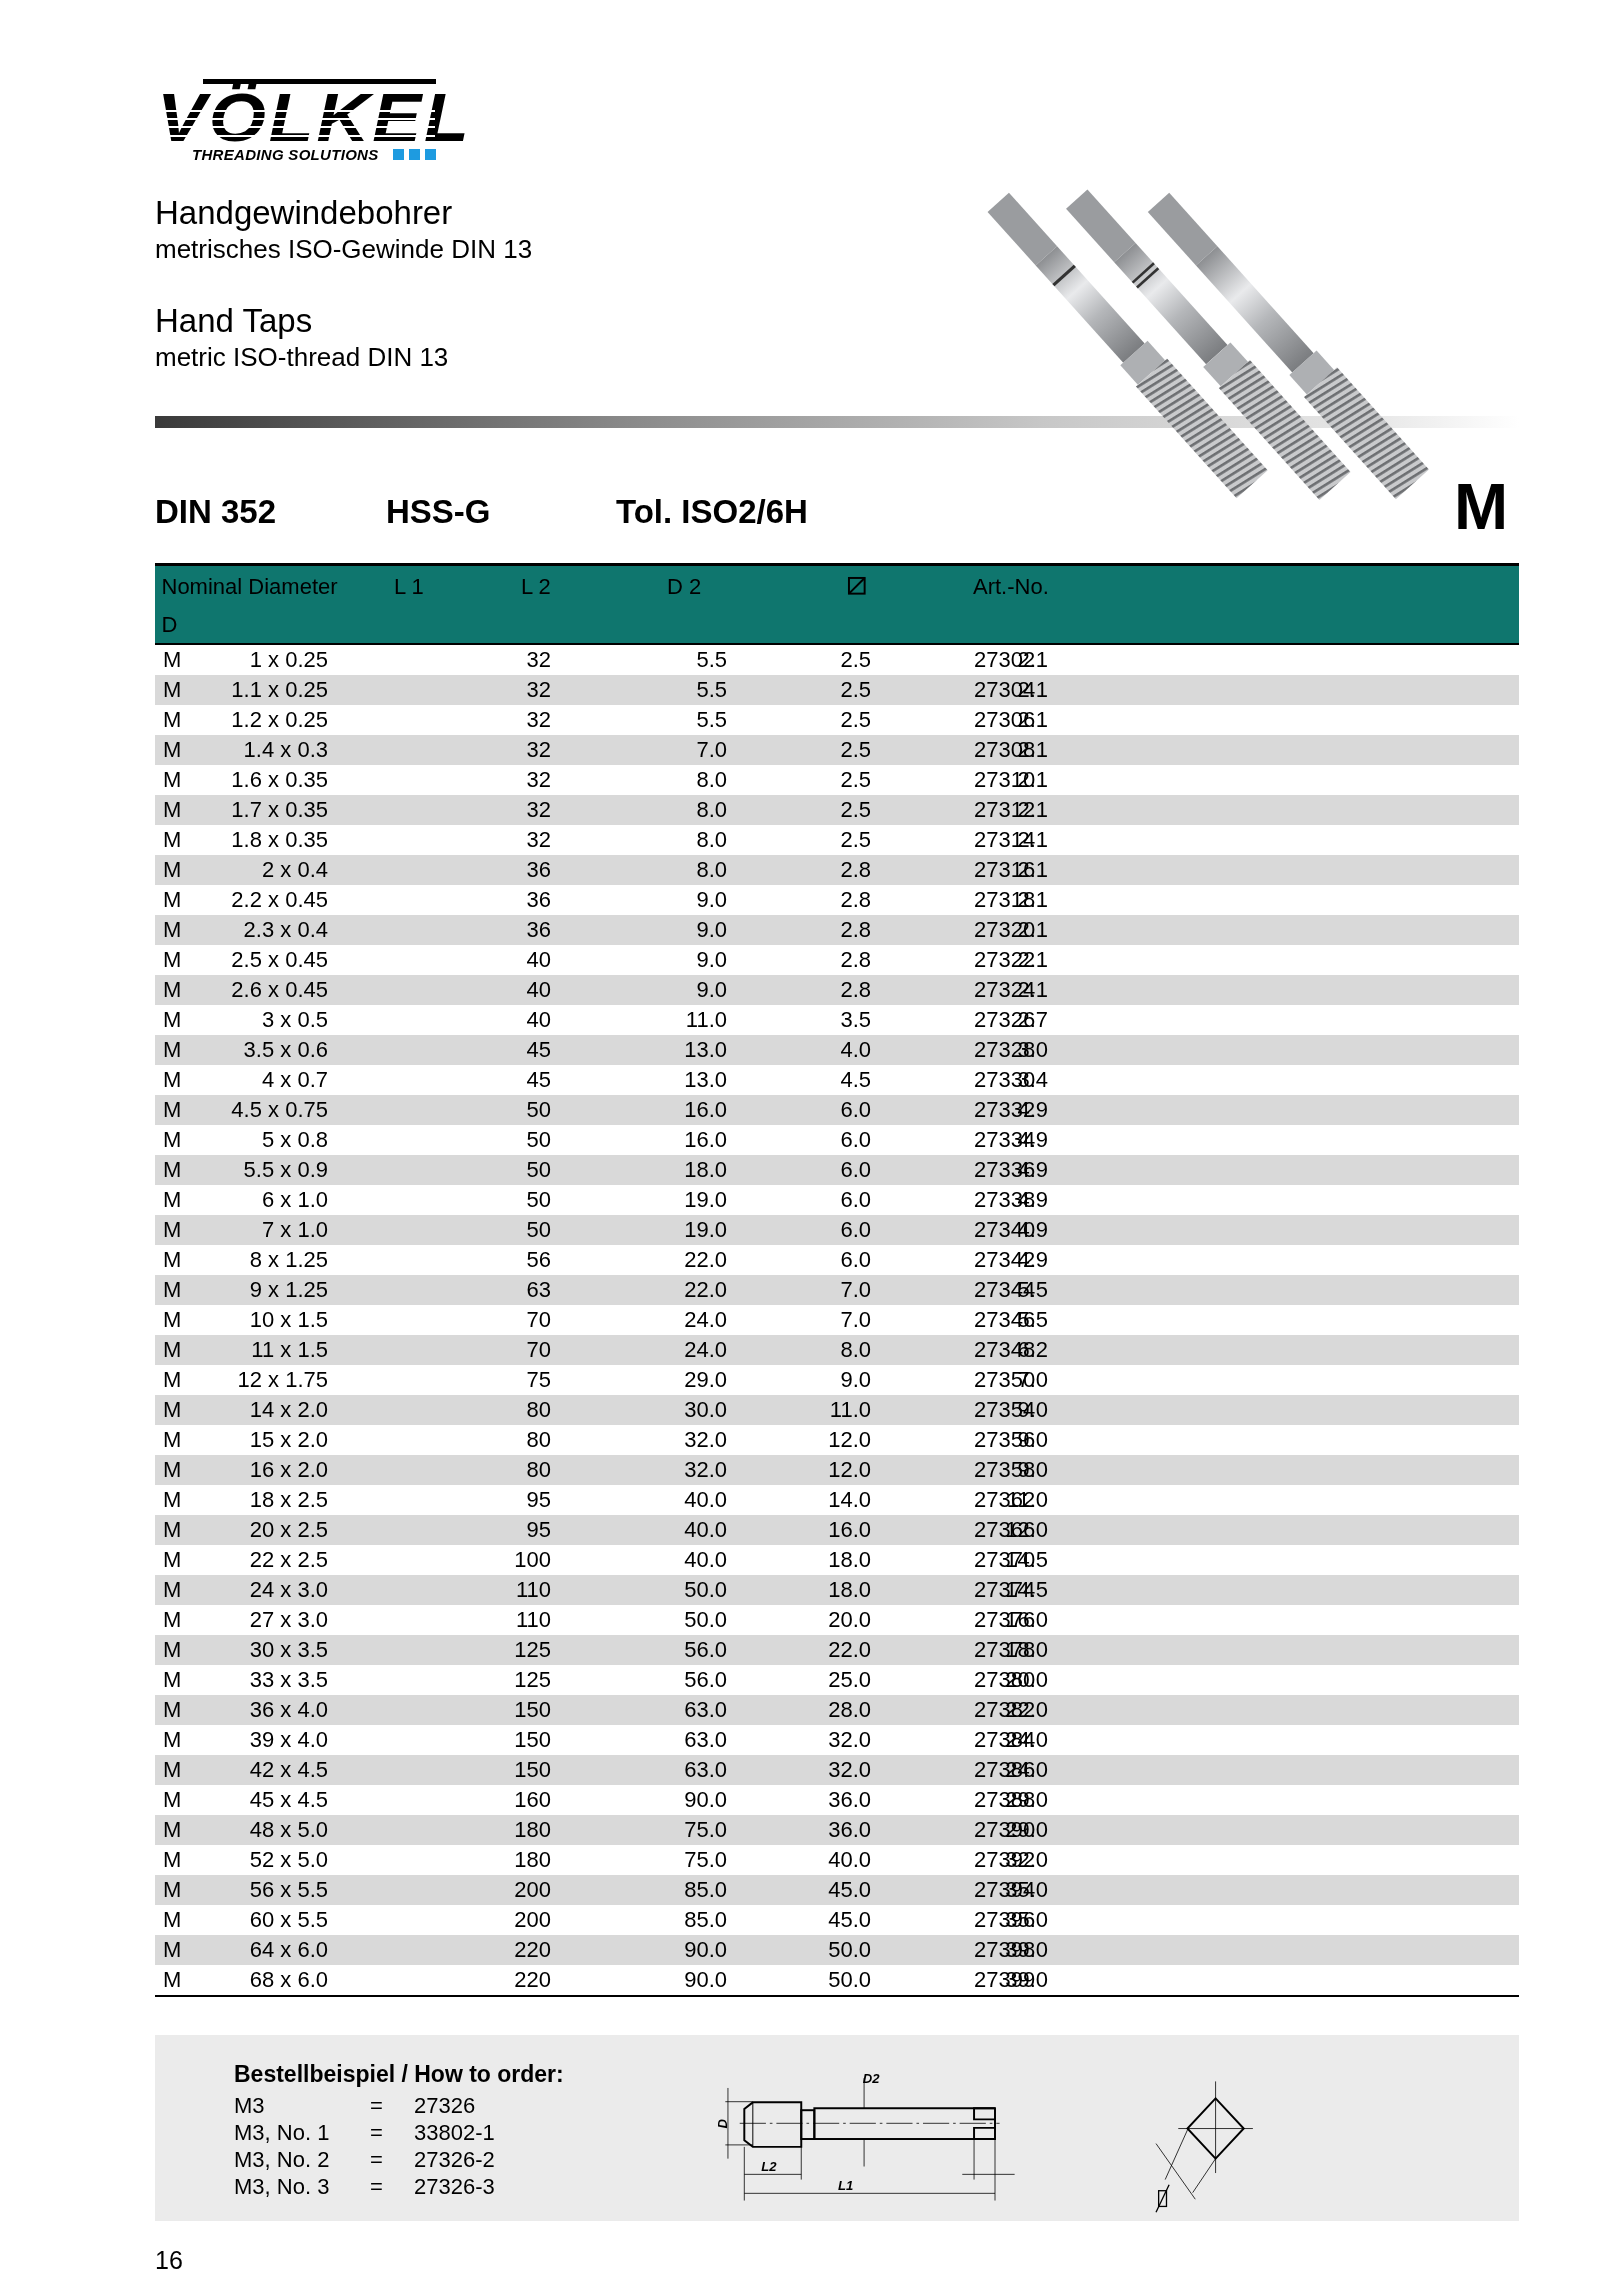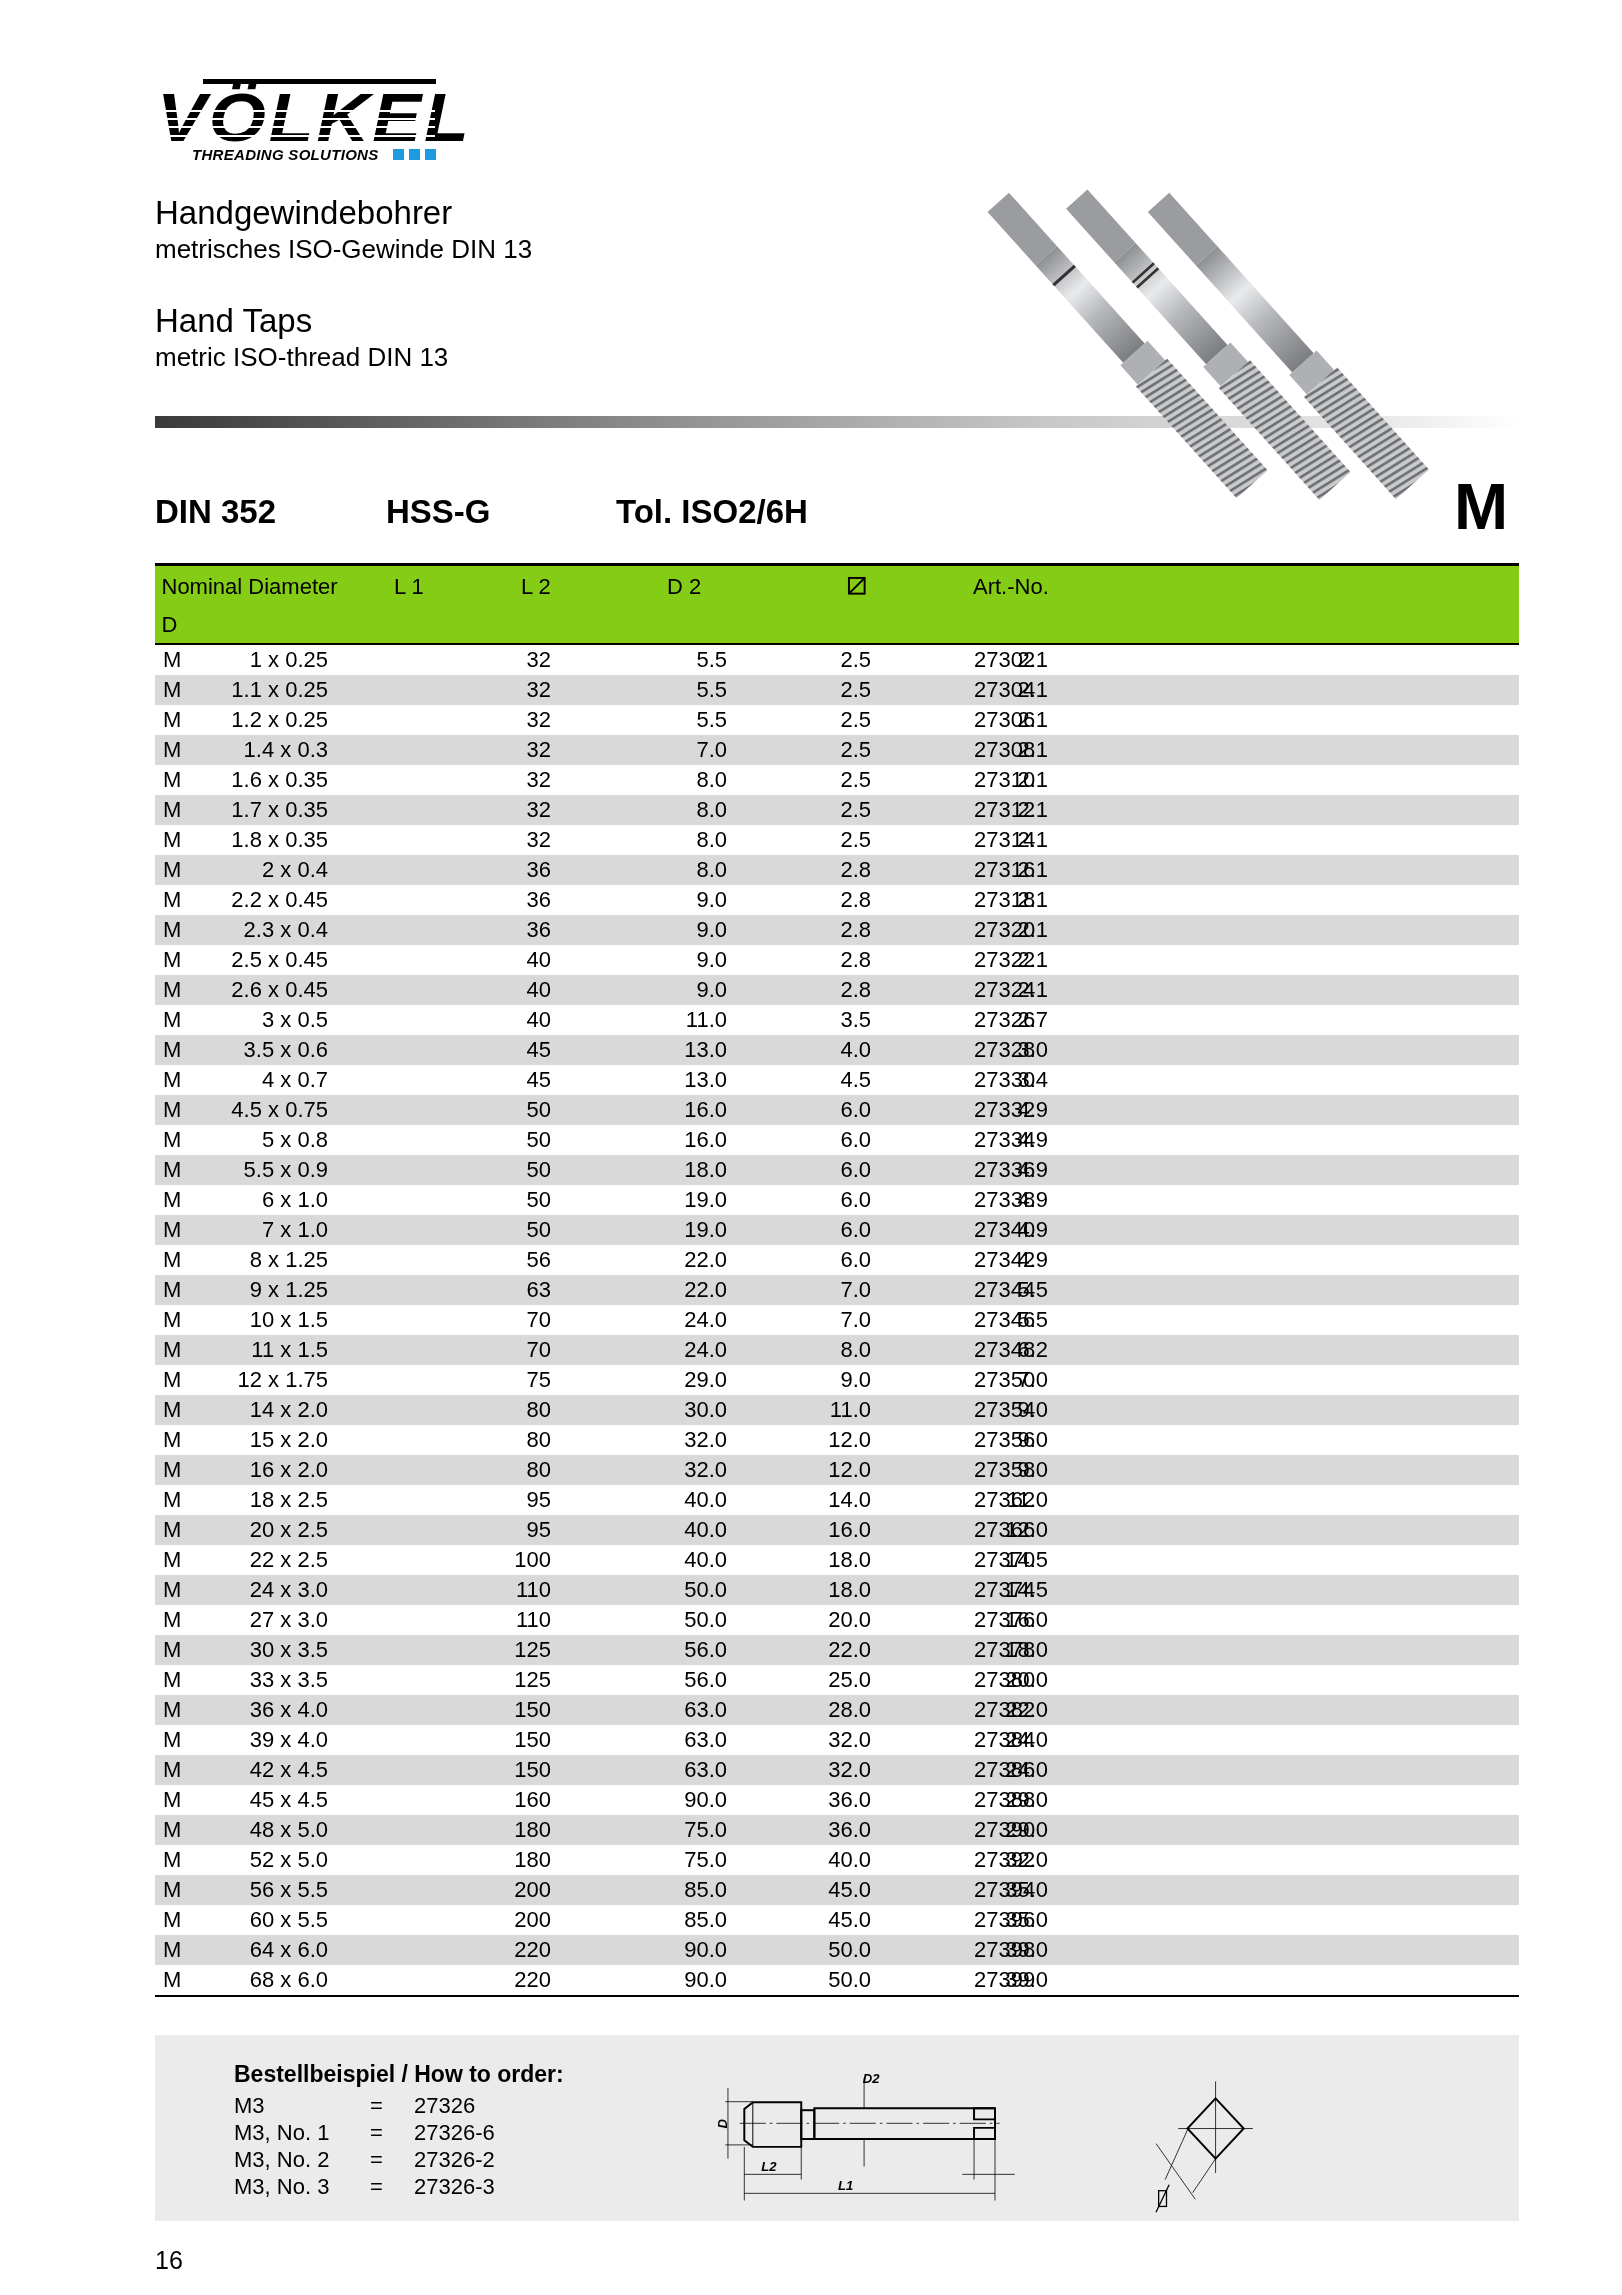"Nominal Diameter" #thead { background: #84cc16 -> #0f766e }
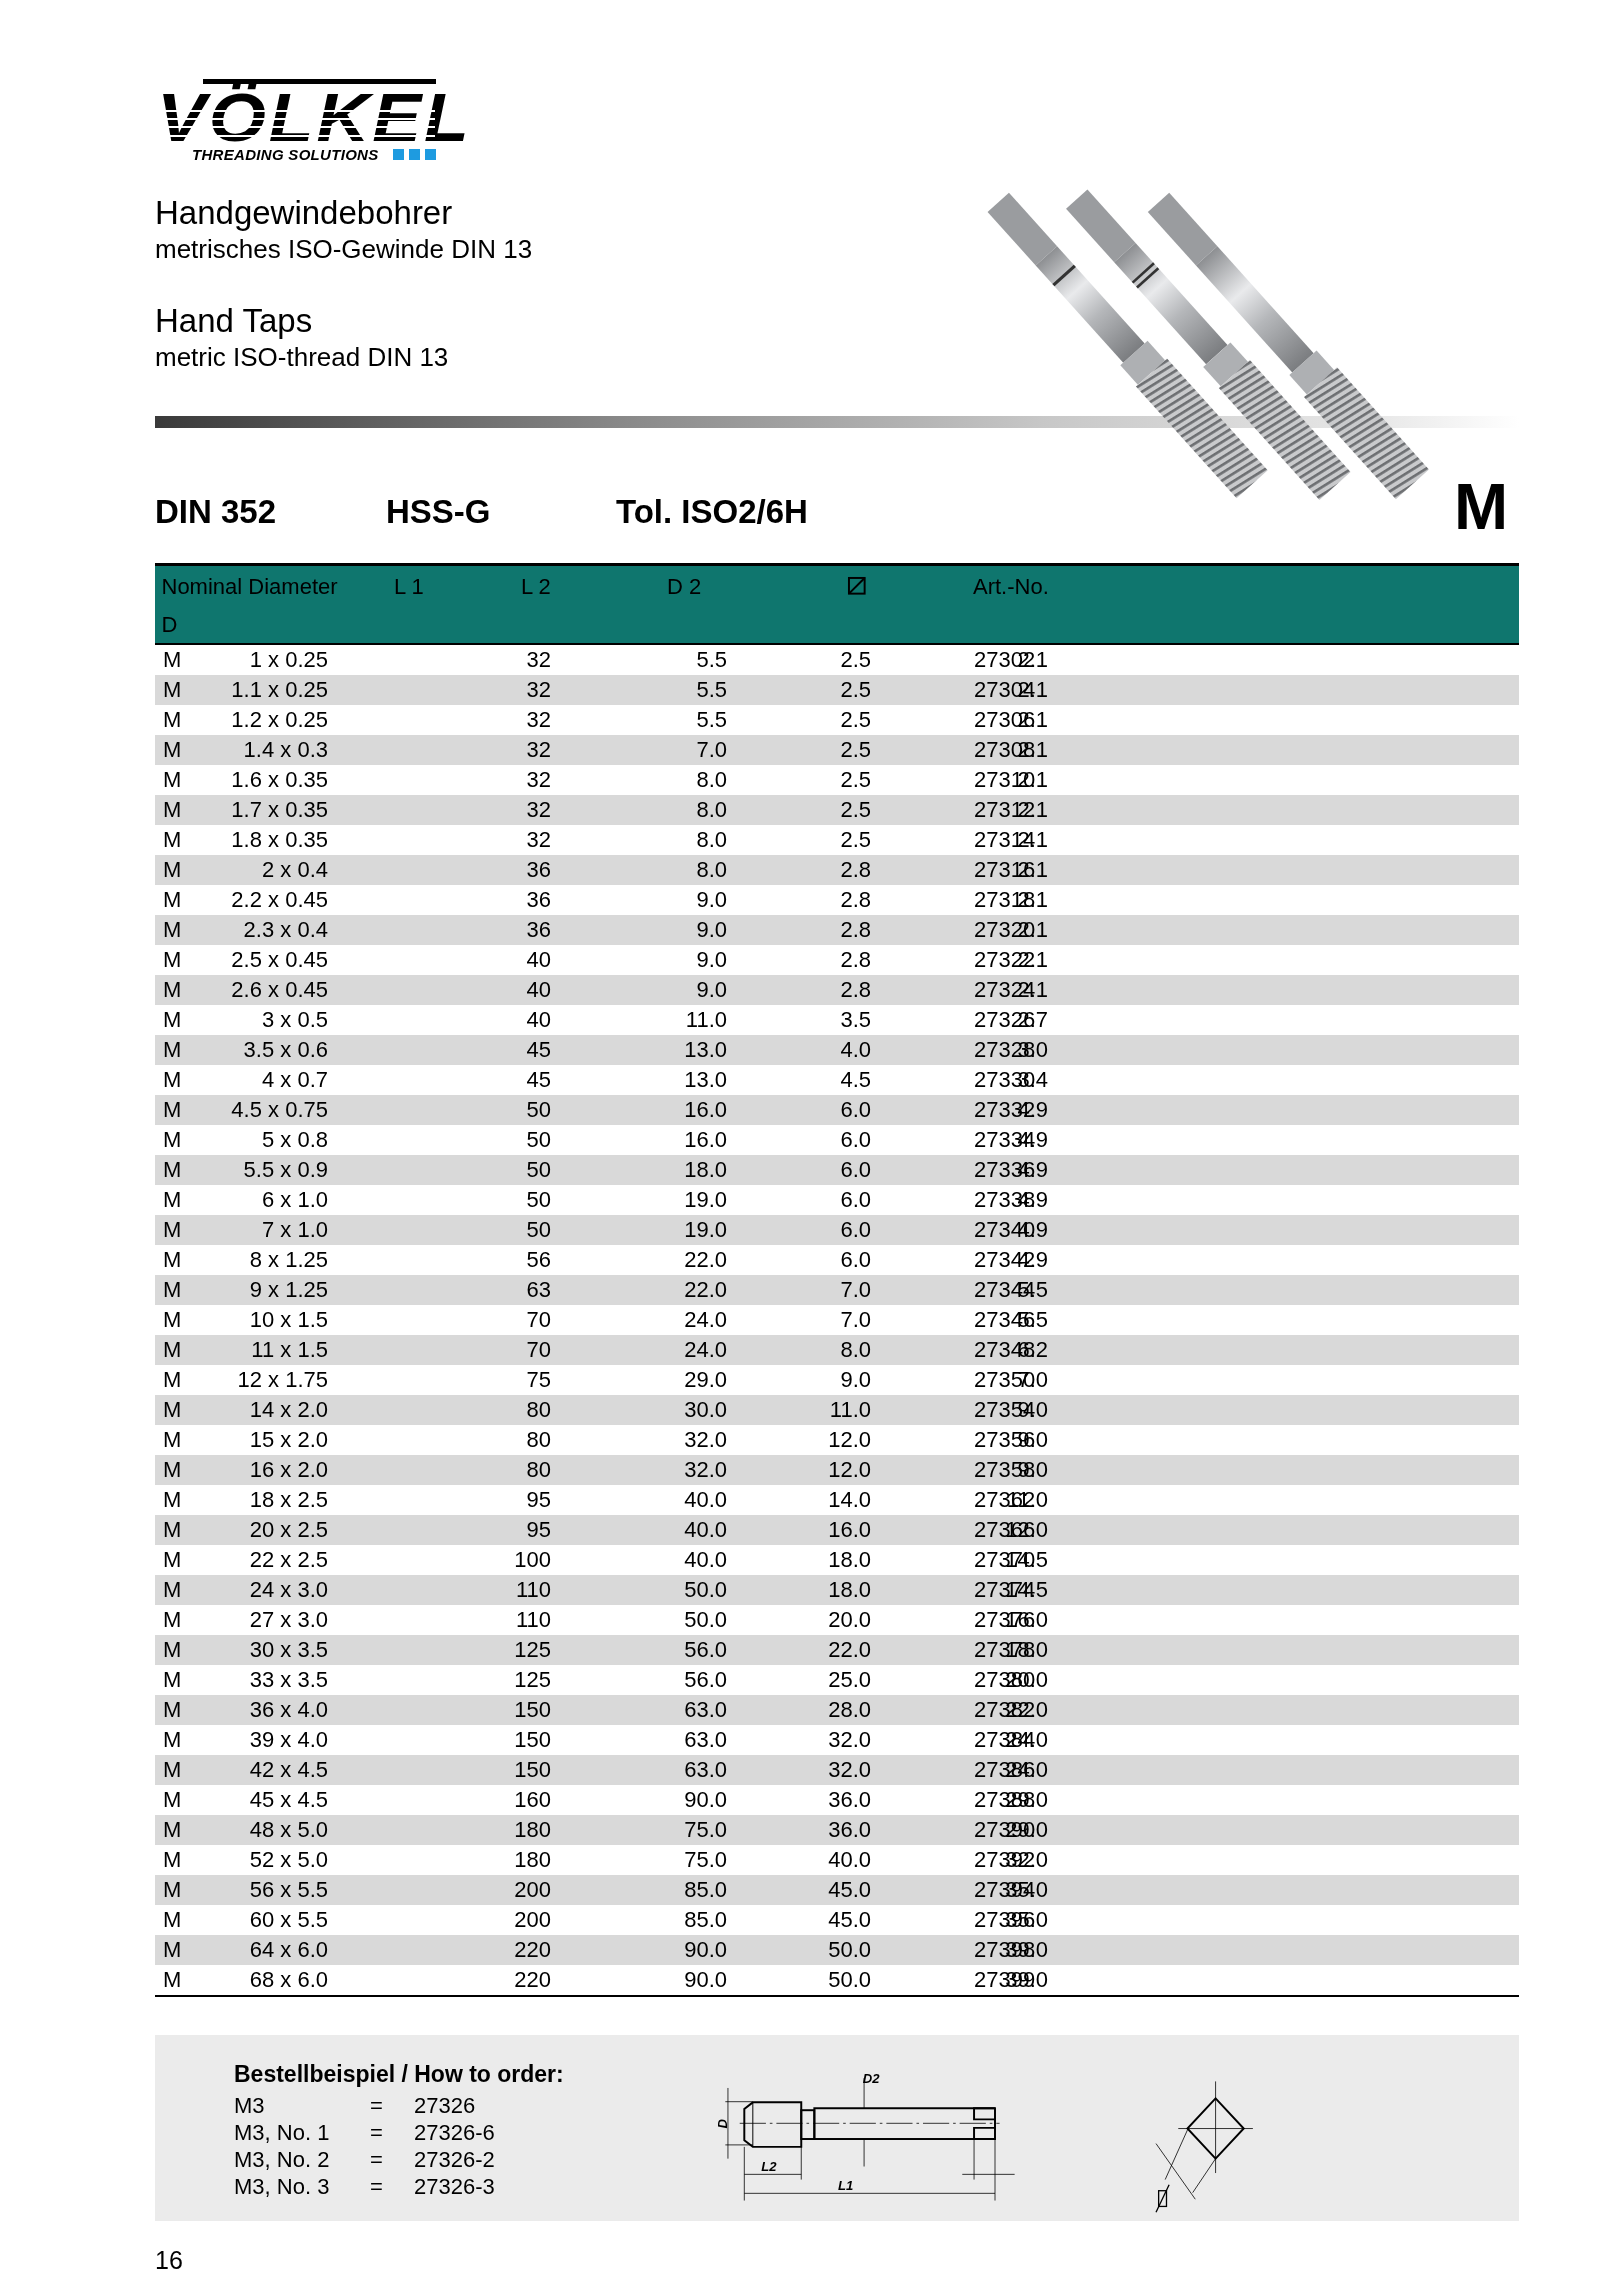"27326-6" span.v { text: 27326-6 -> 33802-1 }
